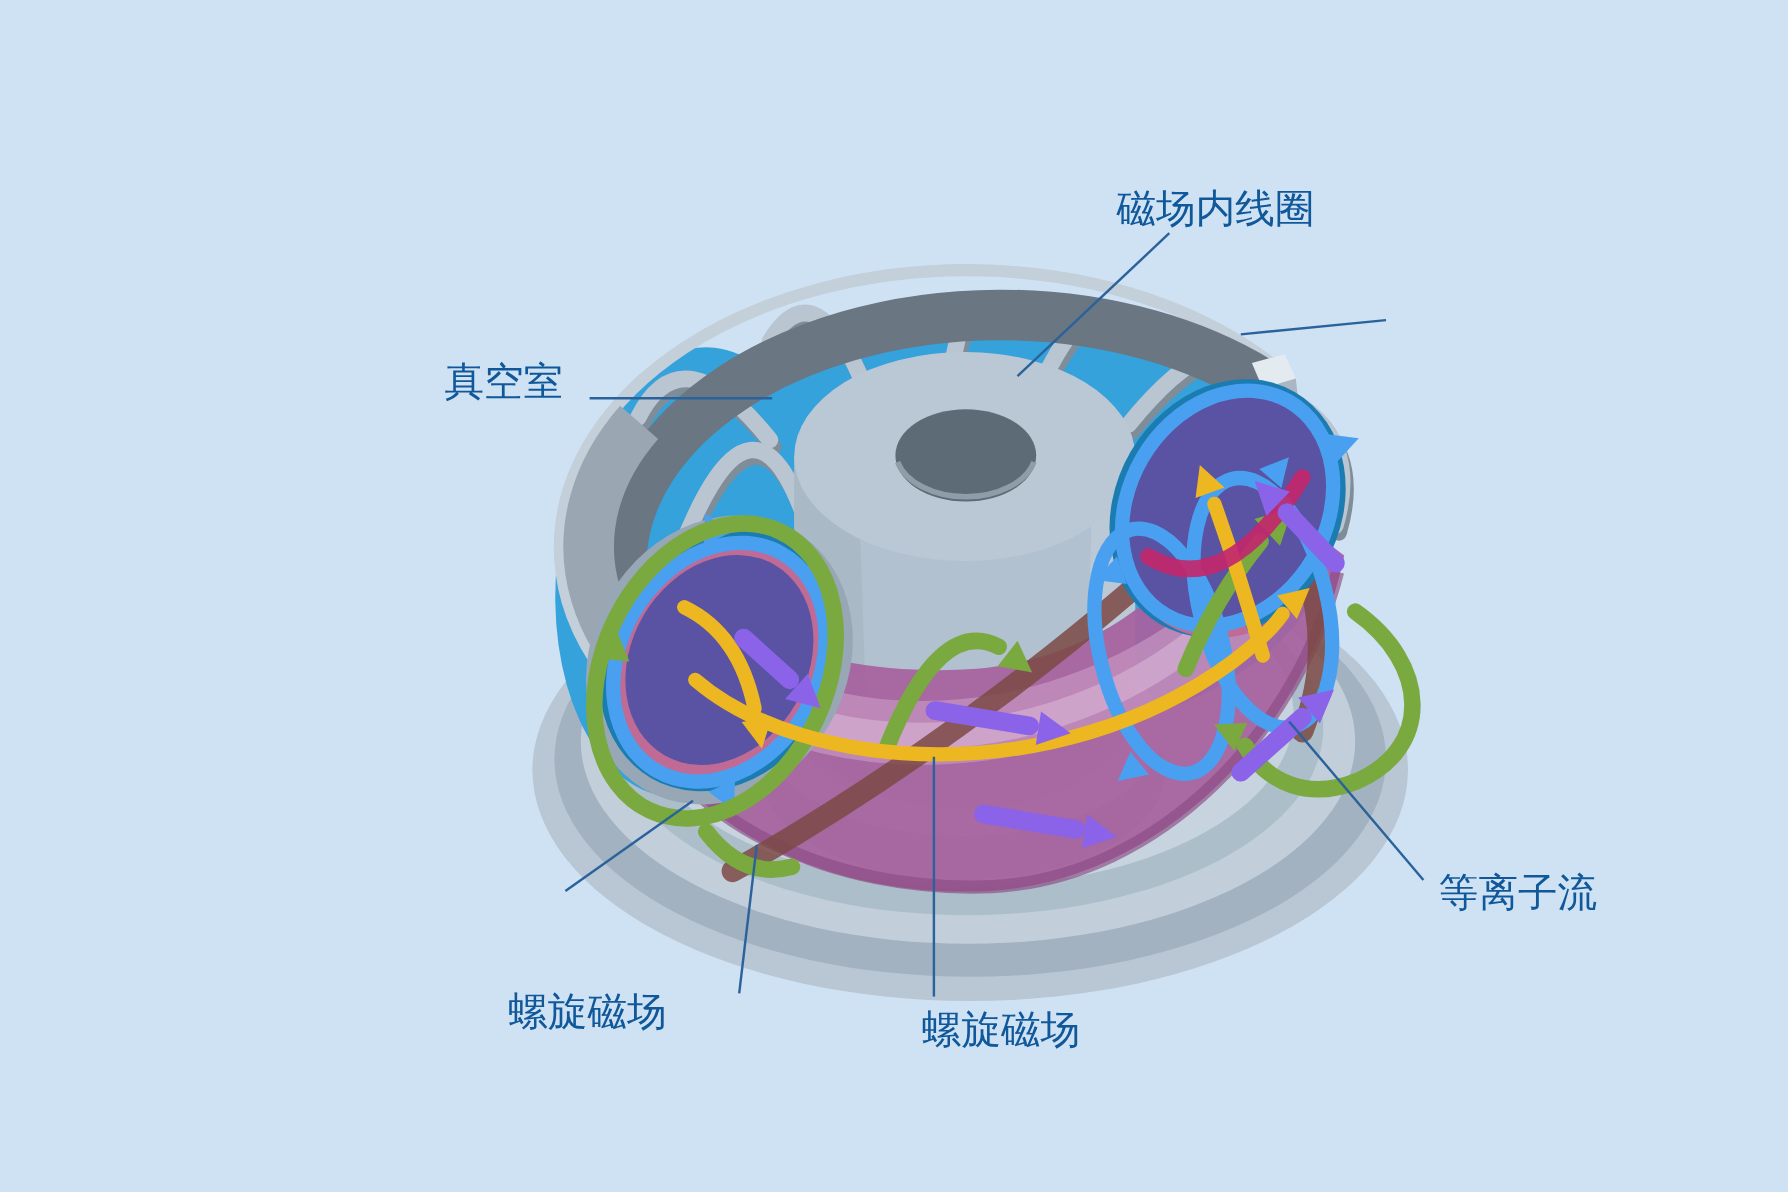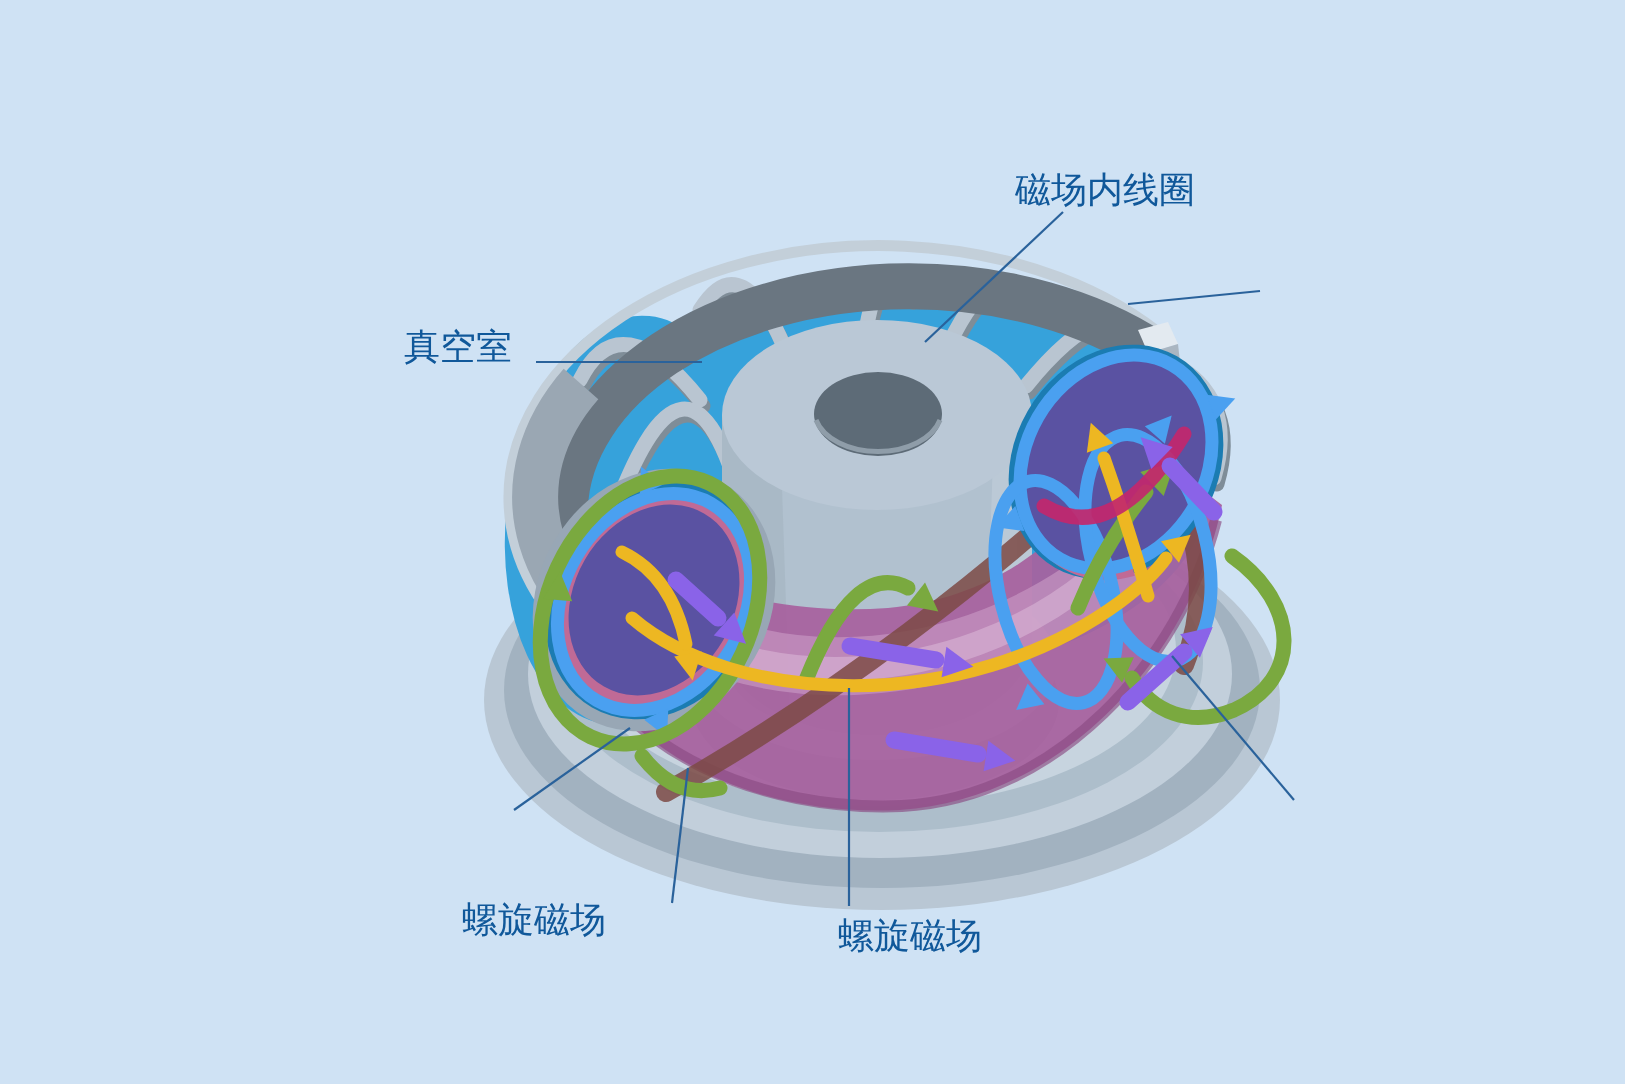"等离子流" div.lbl { html: none -> <div>等离子流</div> }
